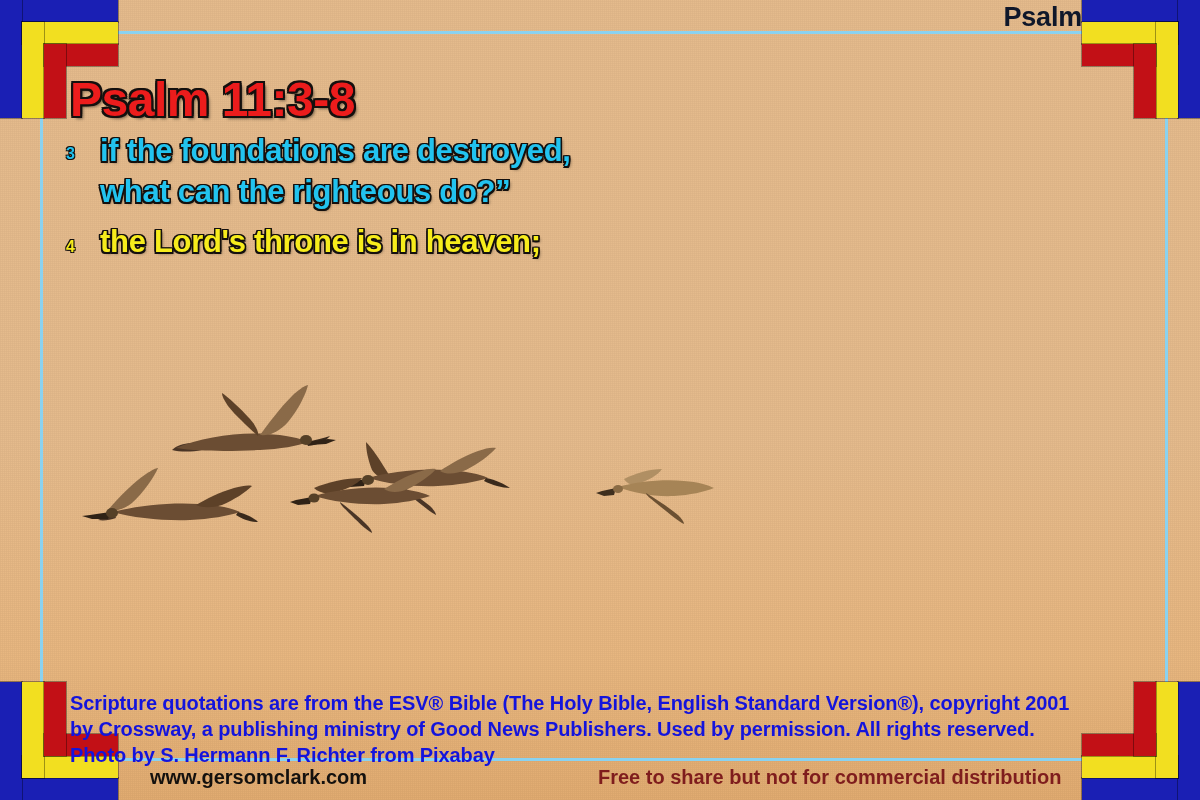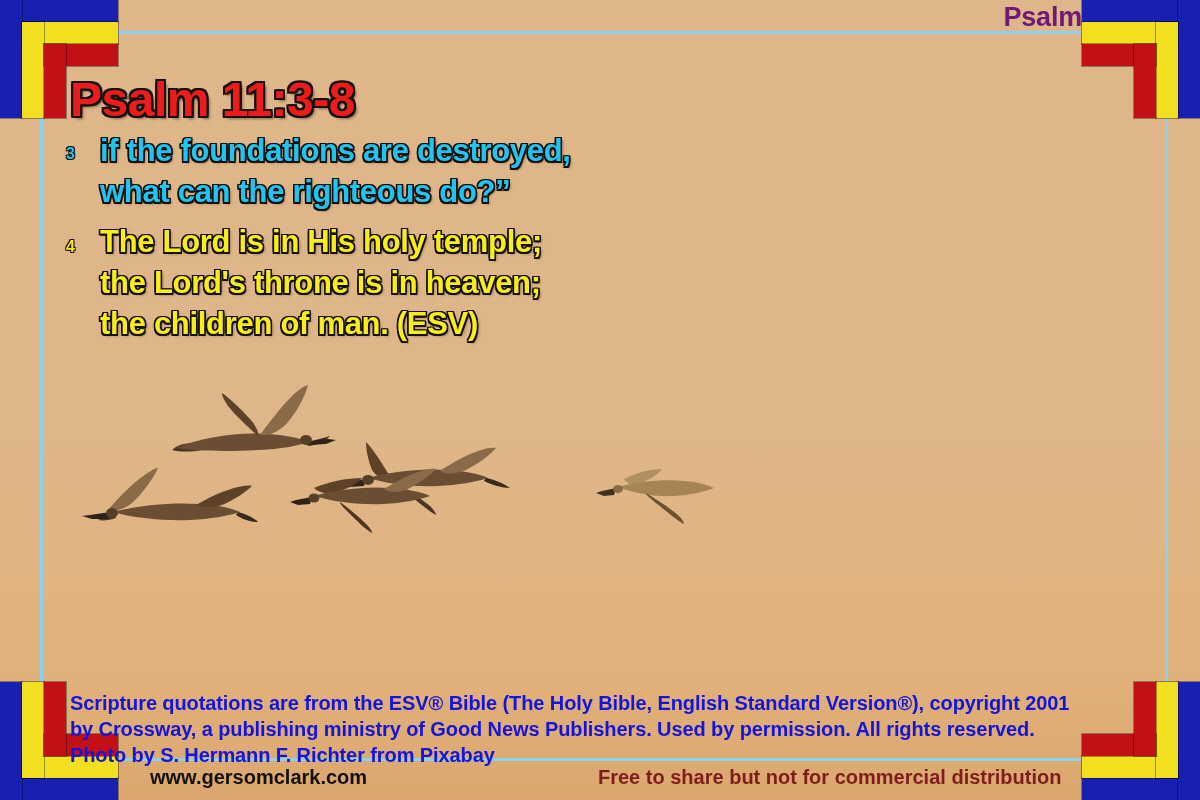"Psalm" .book-label { color: #701a75 -> #0f172a }
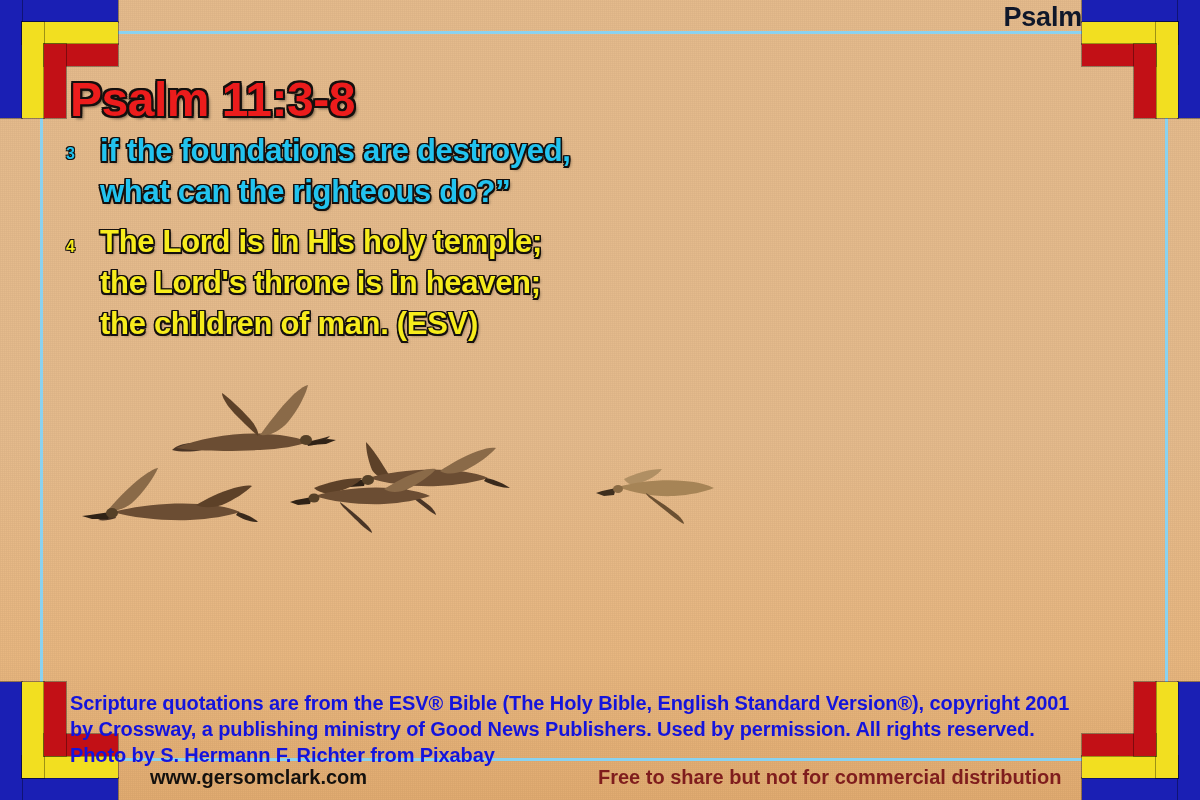"The Lord is in His" div.vline { html: <div>The Lord is in His holy temple;</div> -> none }
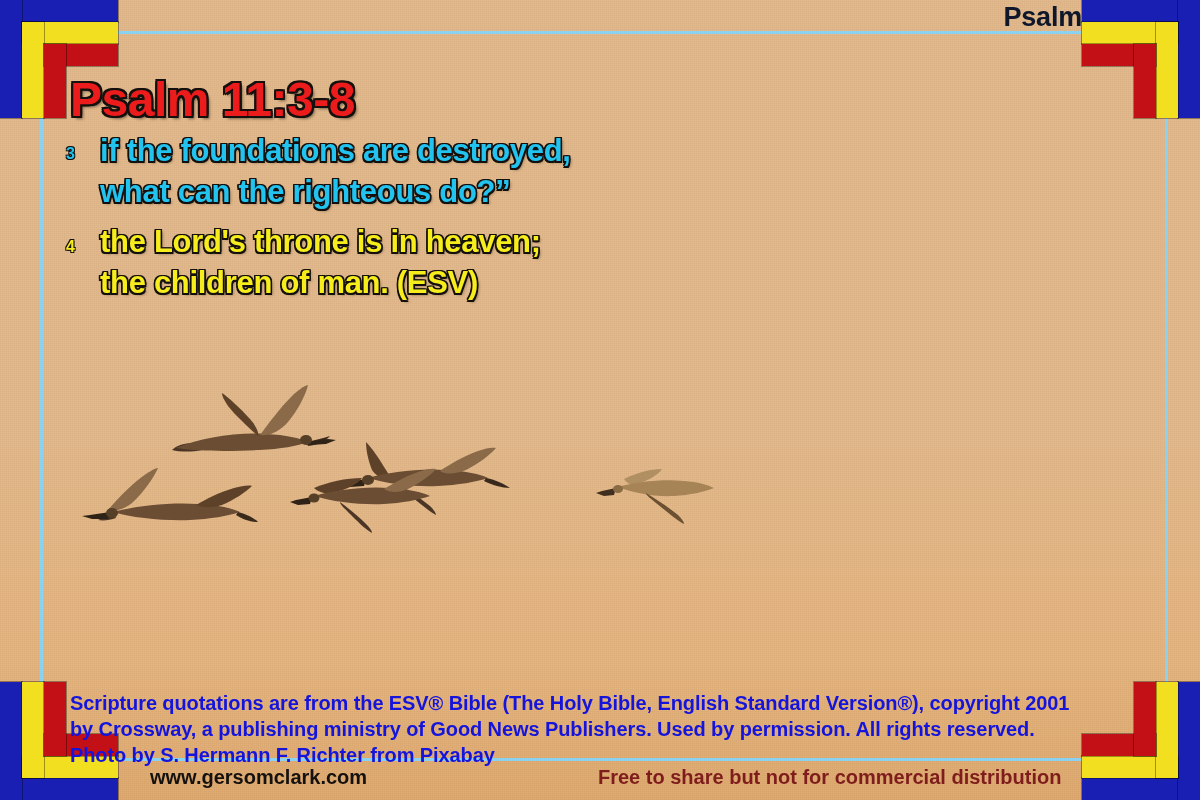"the children of man. (ESV)" div.vline { html: <div>the children of man. (ESV)</div> -> none }
